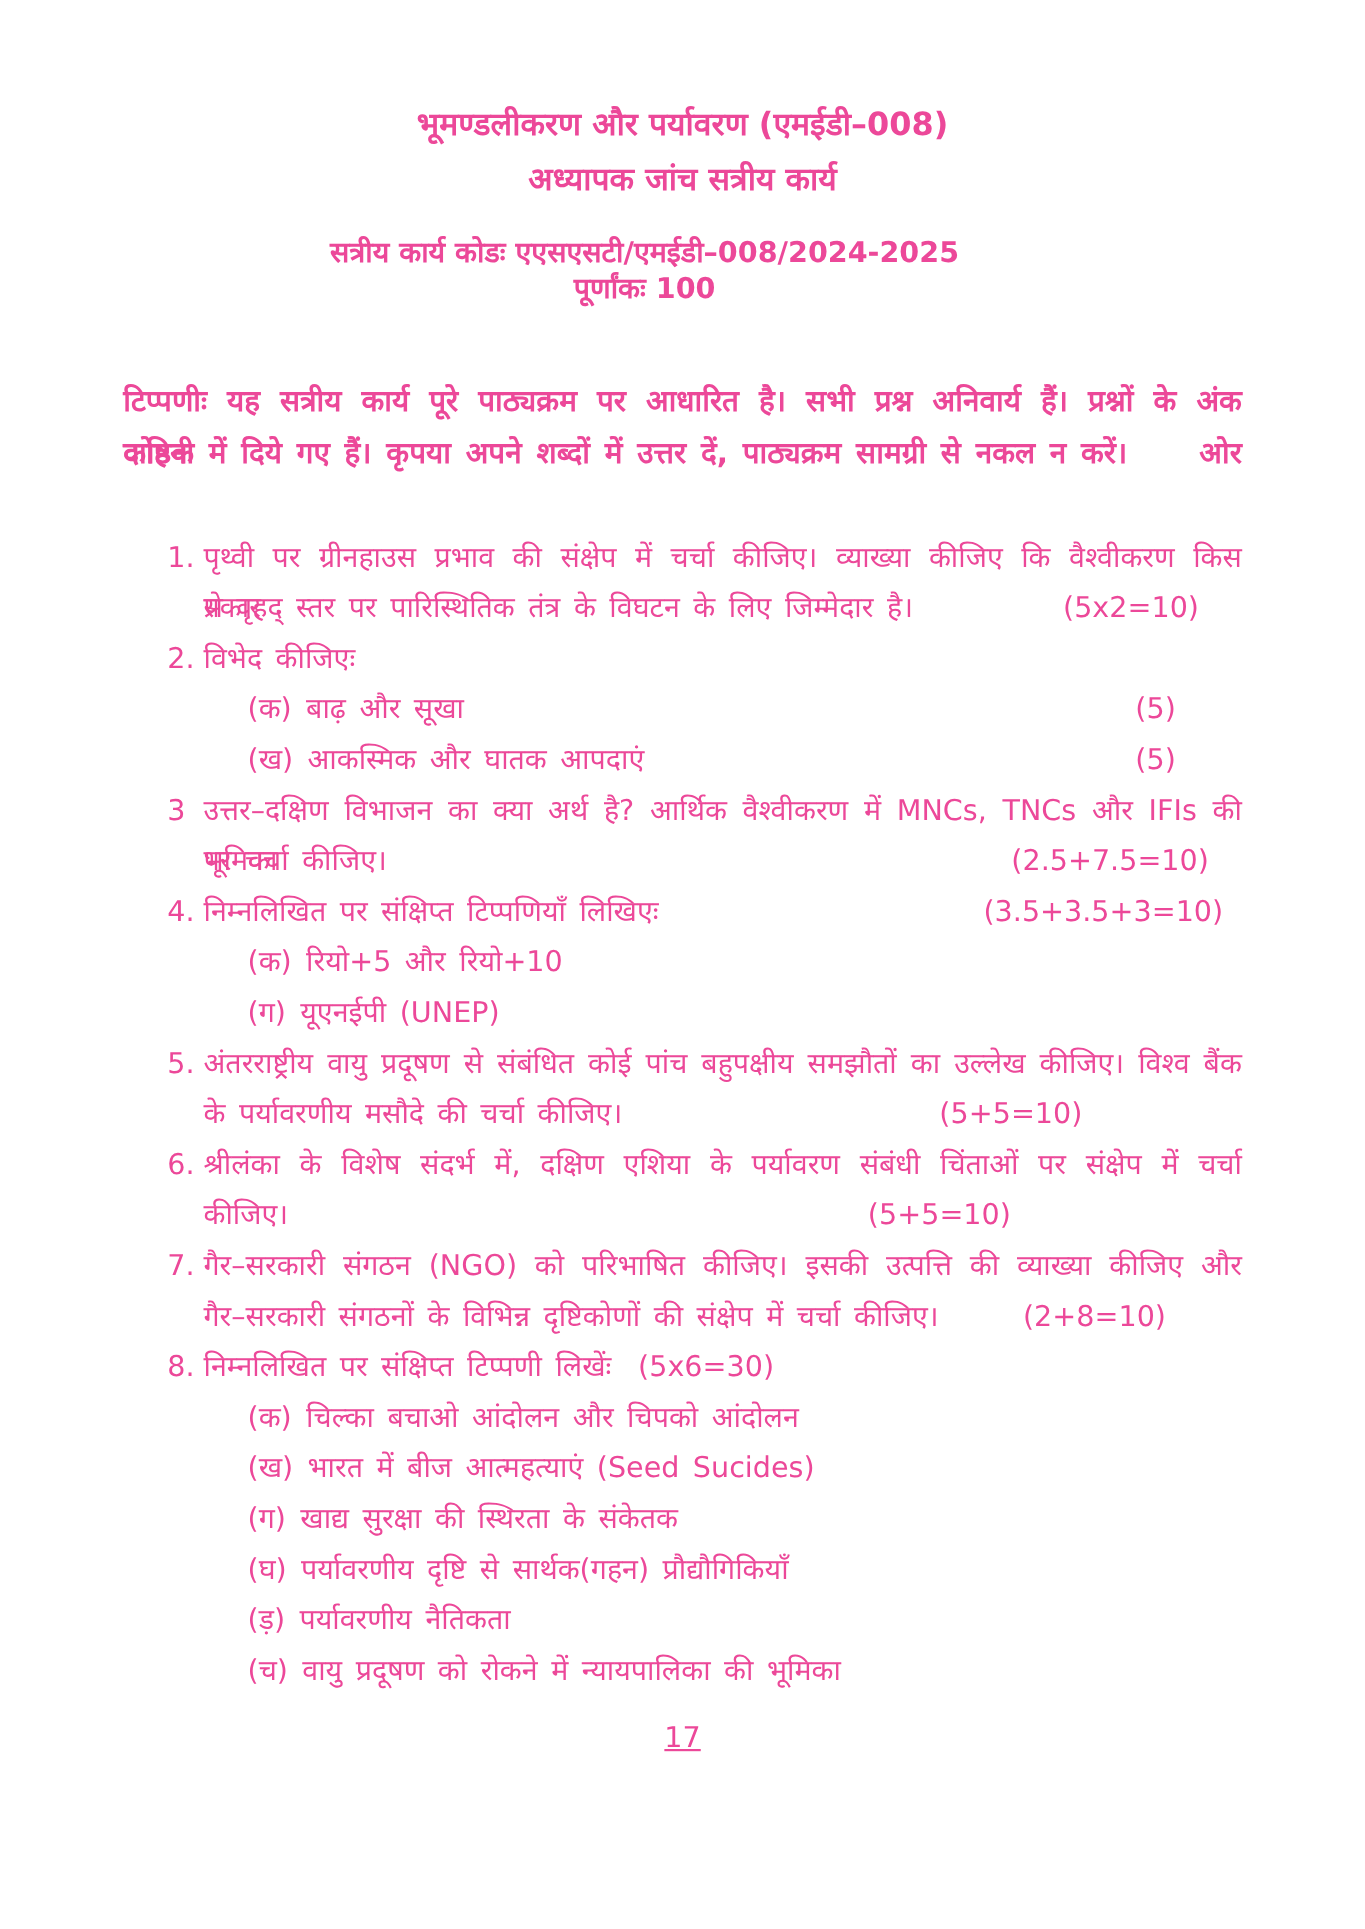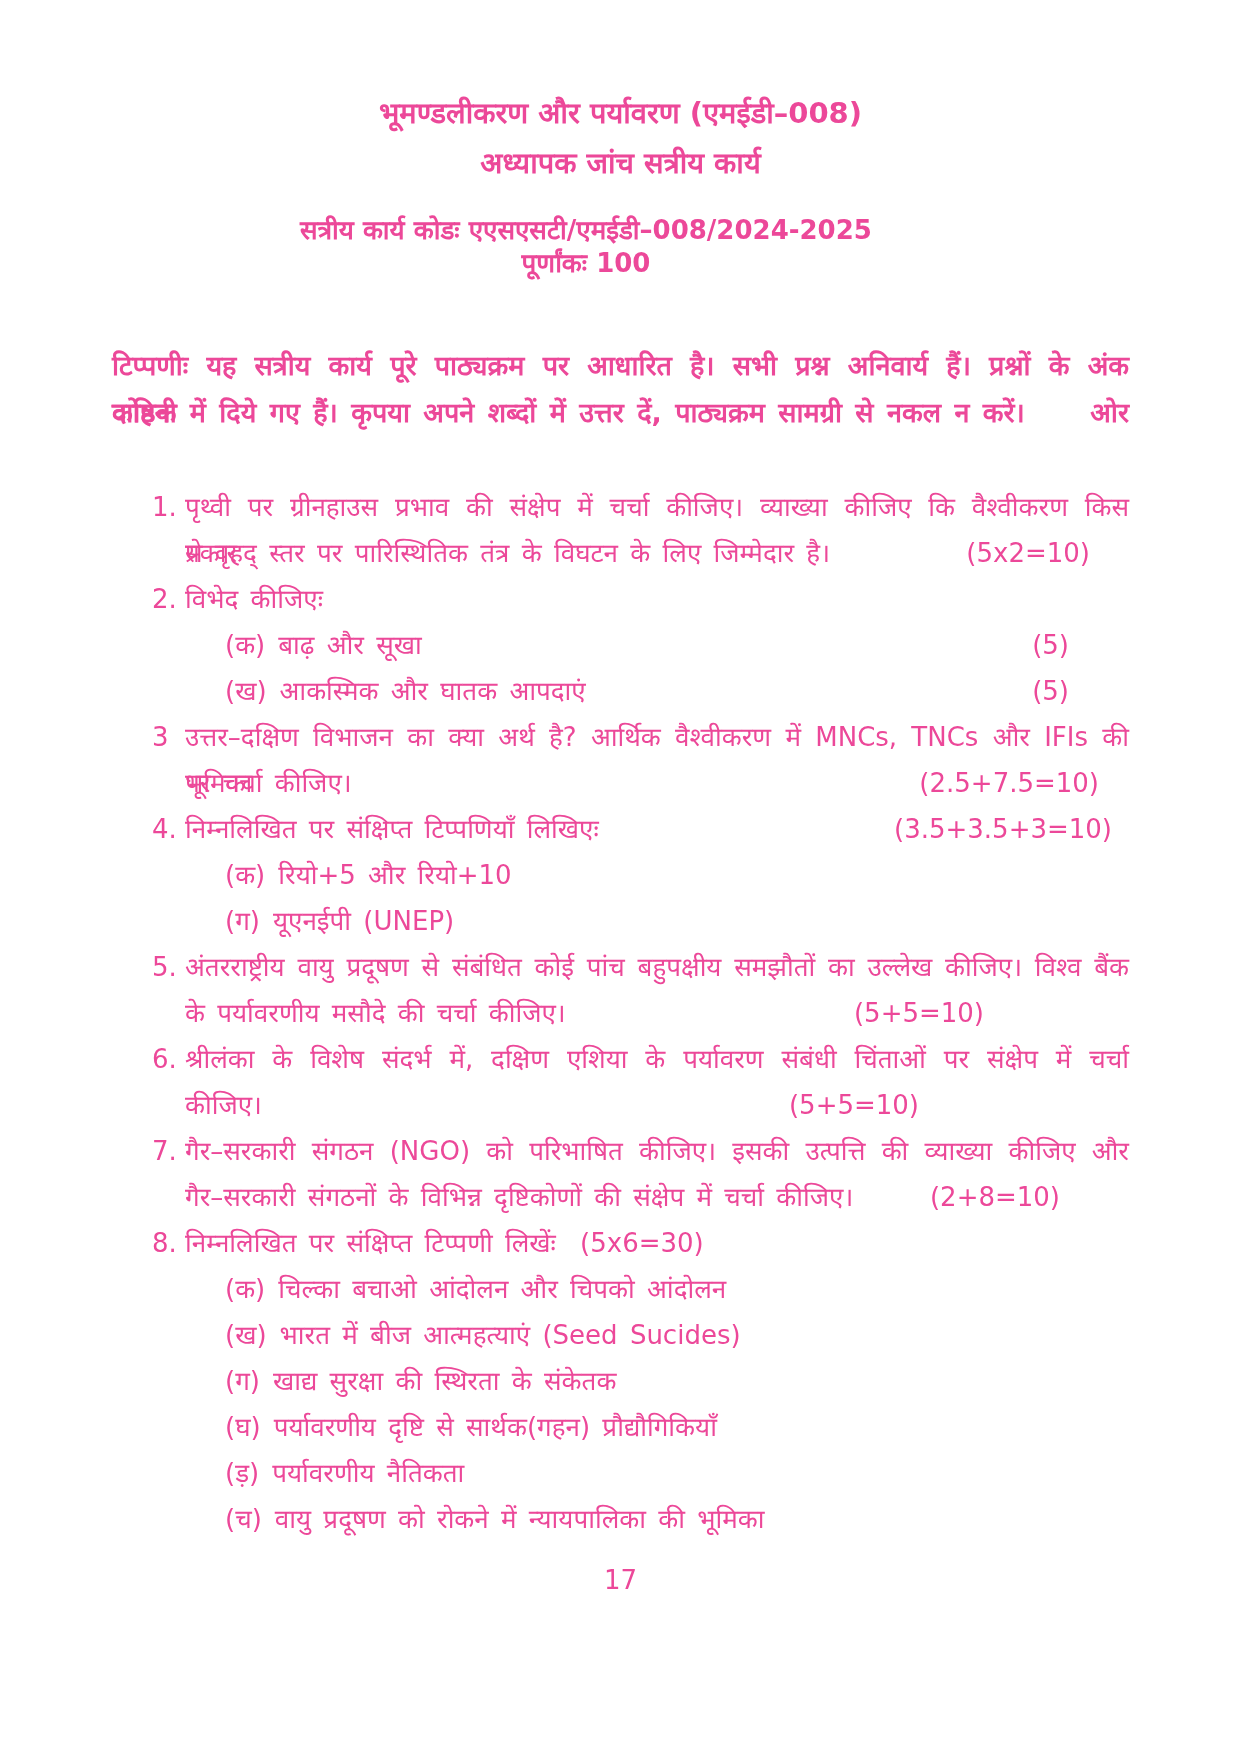"17" .footer div { text-decoration: none -> underline }
